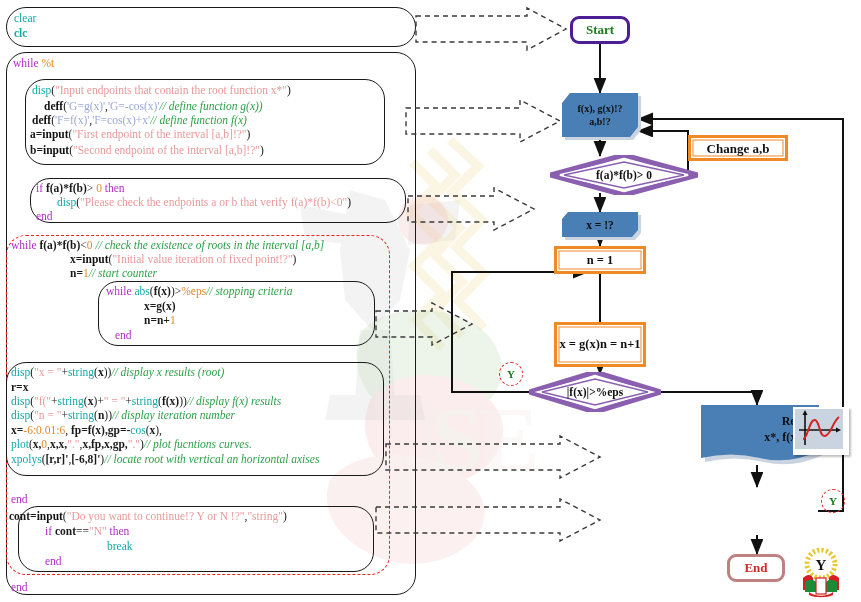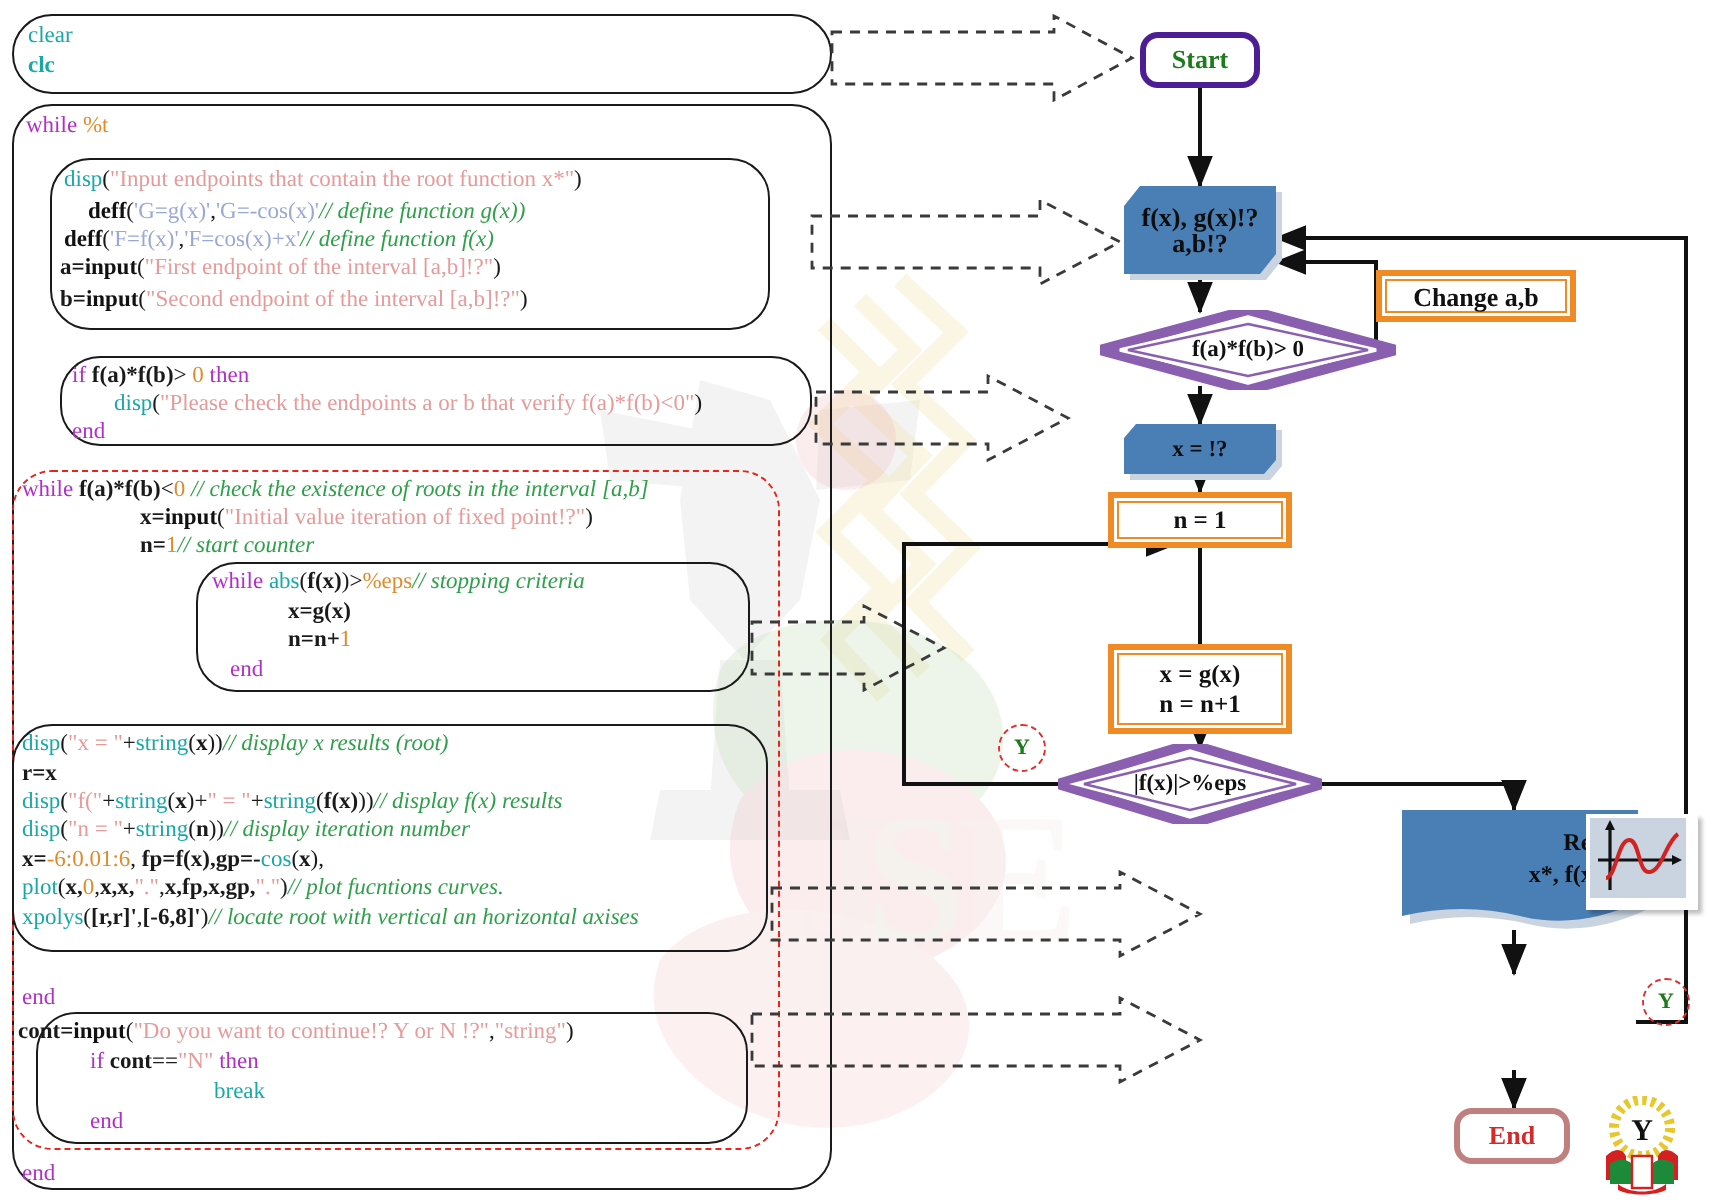"f(x), g(x)!?" div { font-size: 13px -> 10px }
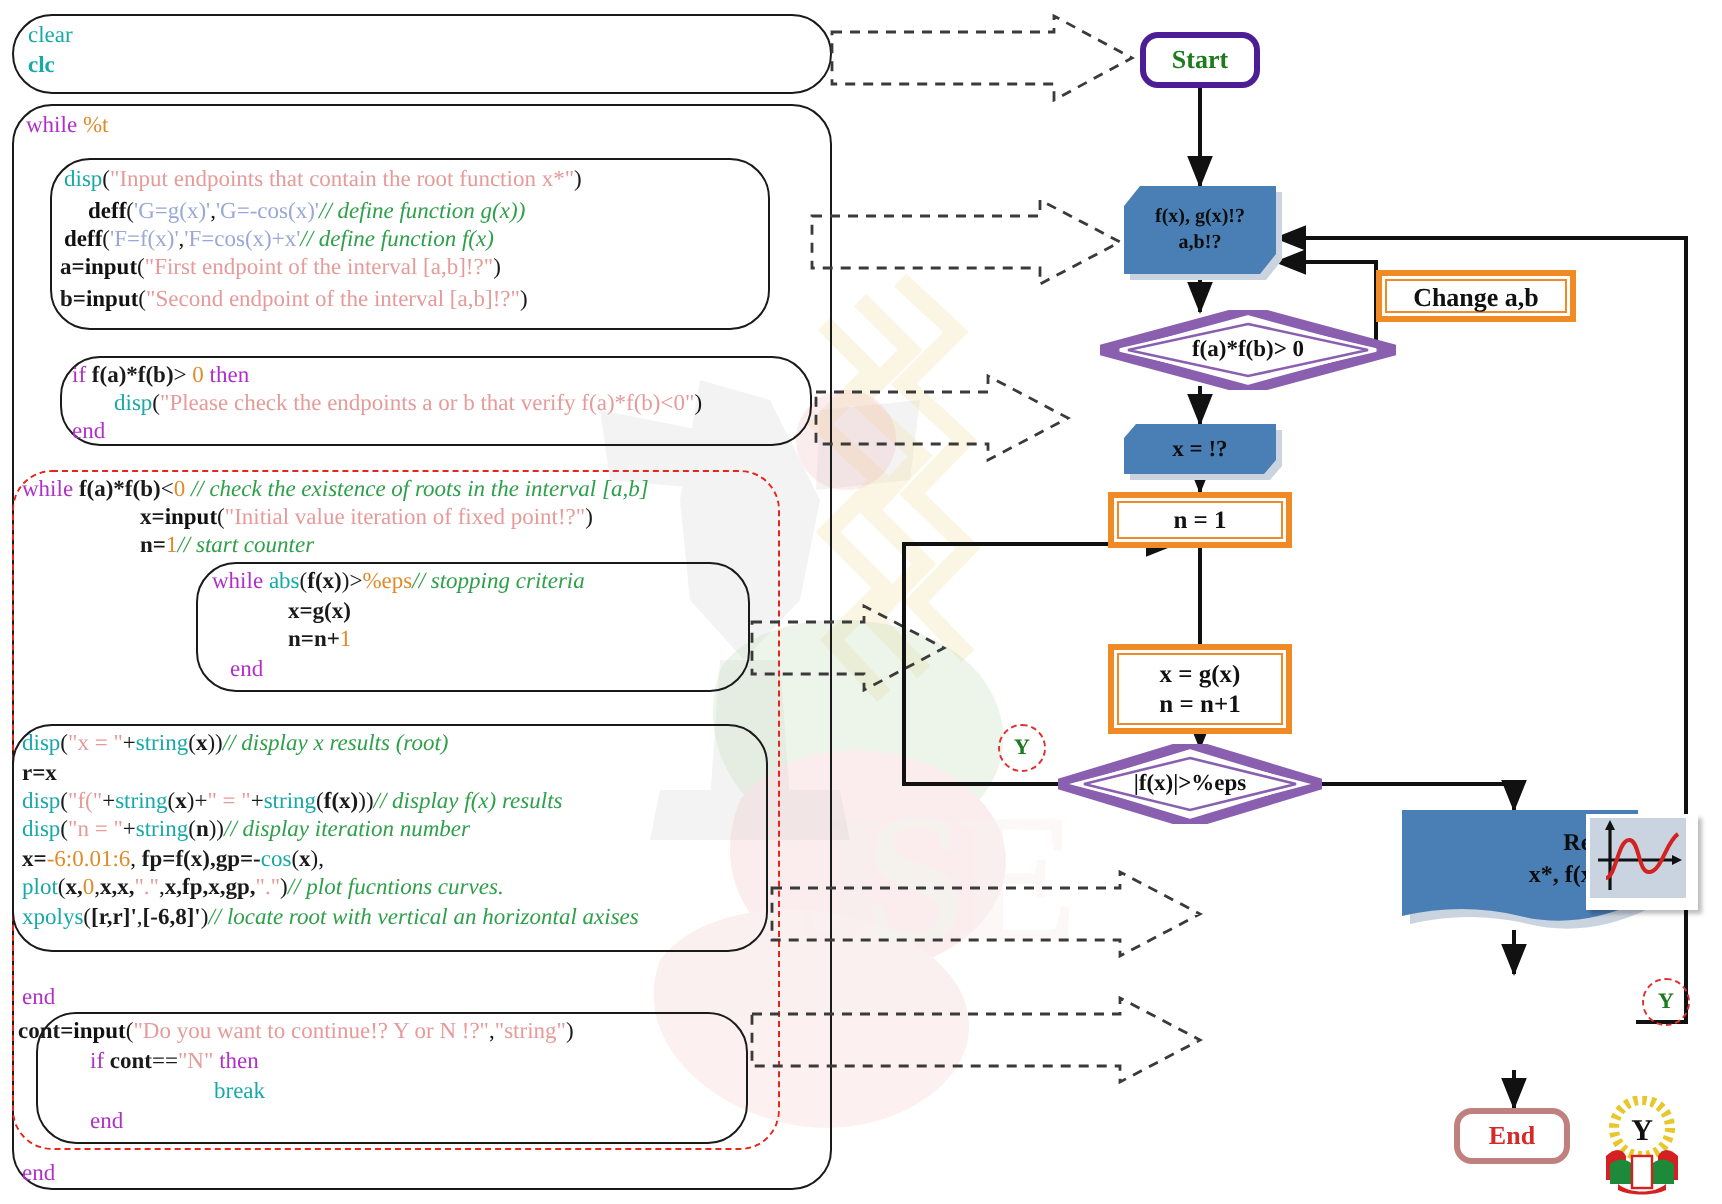"x = g(x)" div.fc { flex-direction: column -> row }
